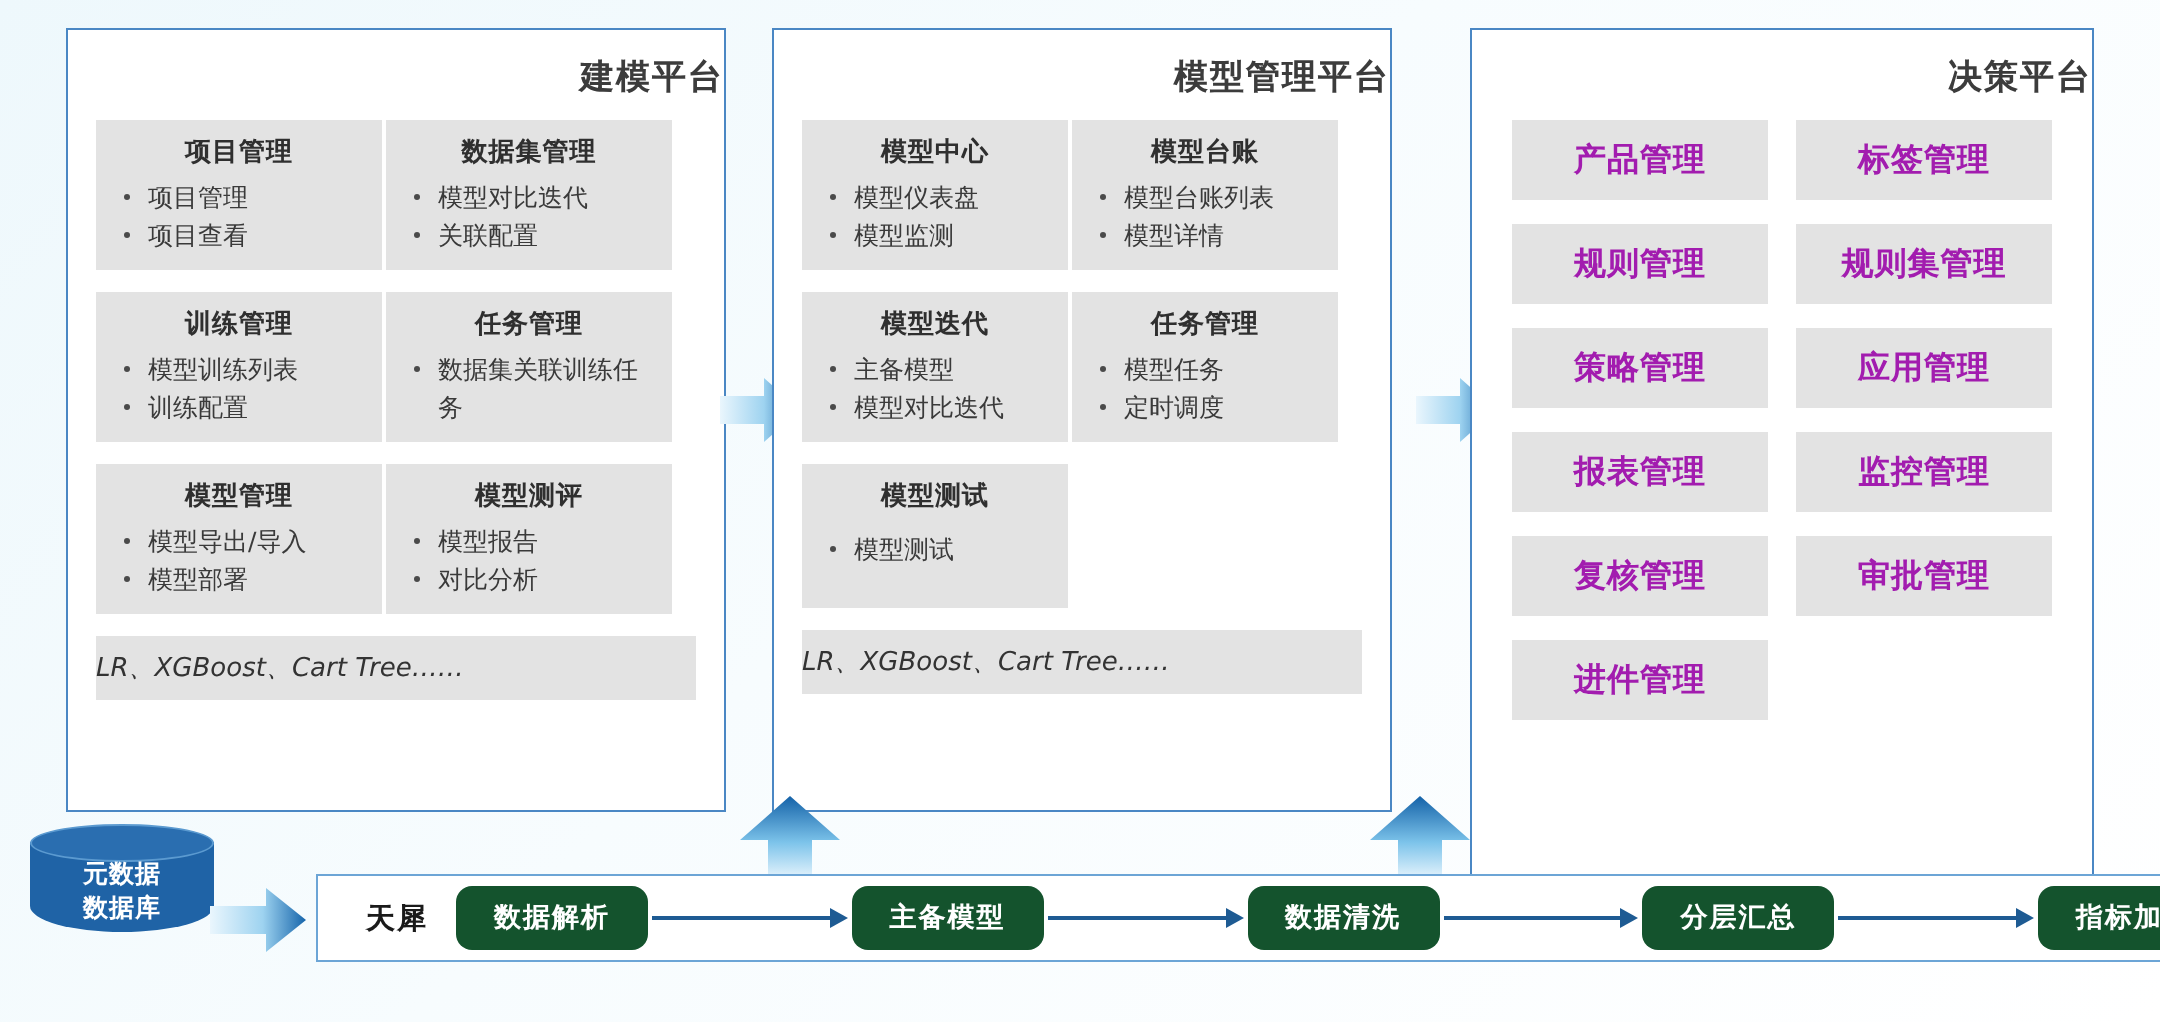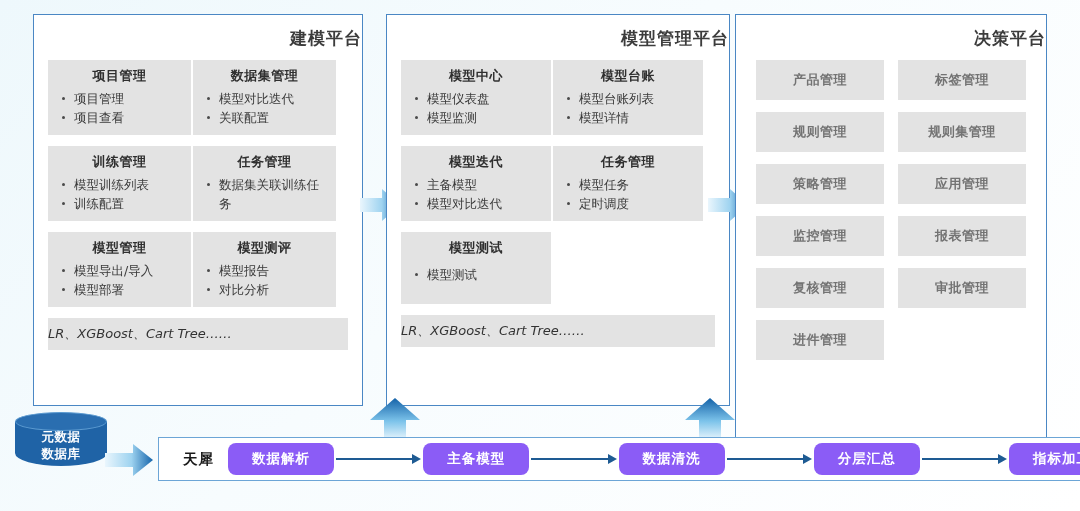"模型管理平台" div.panel { width: 344px -> 310px }
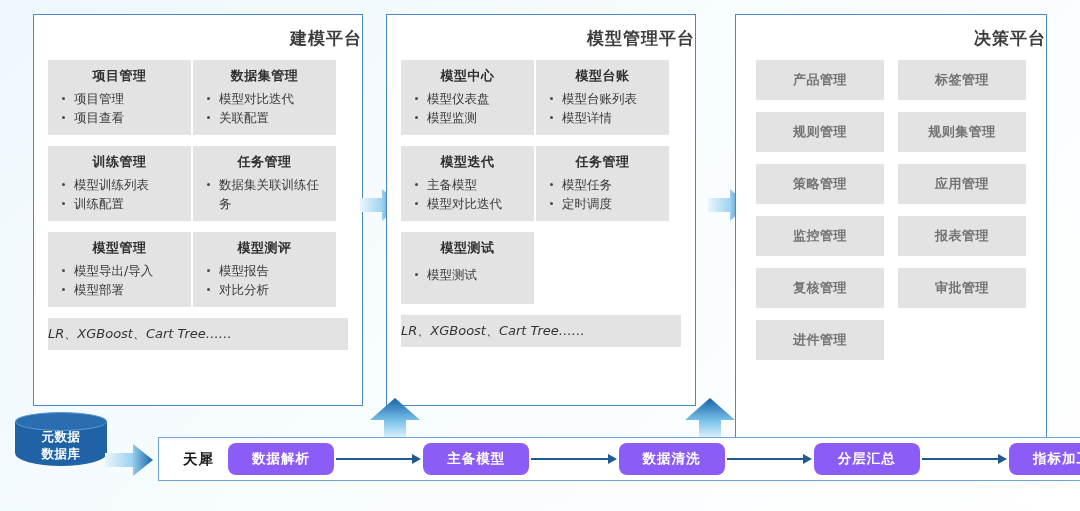"产品管理" .dbtn { color: #737373 -> #a21caf; font-size: 13px -> 16px }
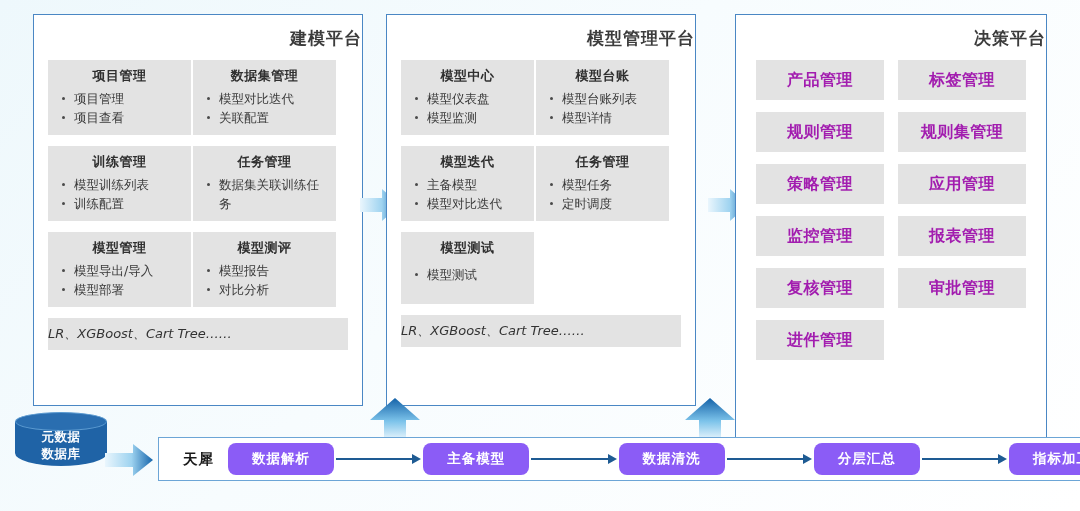"监控管理" div.dbtn { order: before "报表管理" -> after "报表管理" }
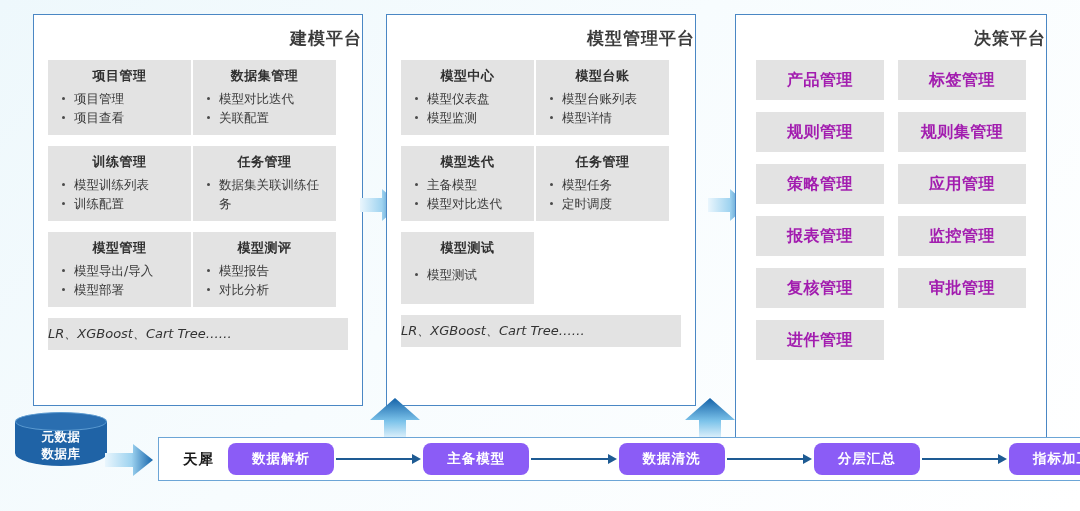"数据解析" .pipe-step { background: #8b5cf6 -> #14532d; padding: 0 24px -> 0 14px }
